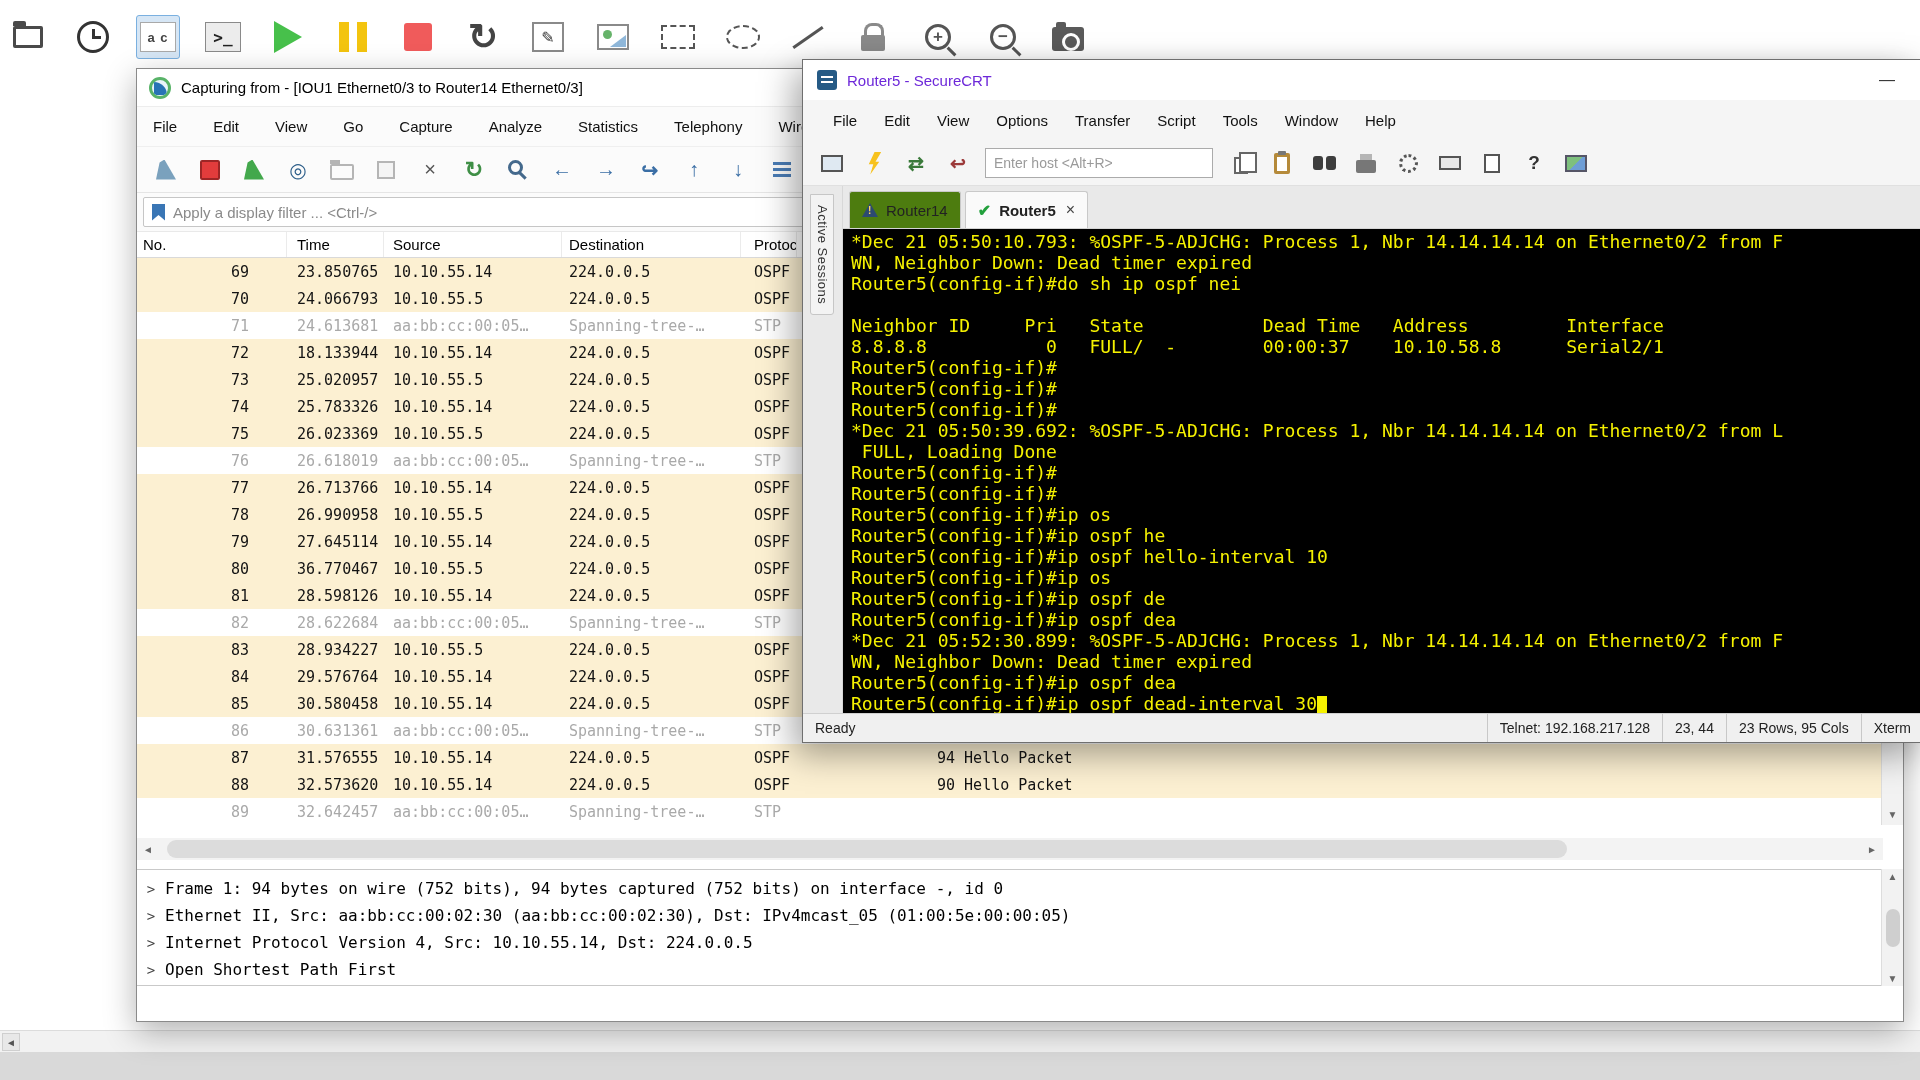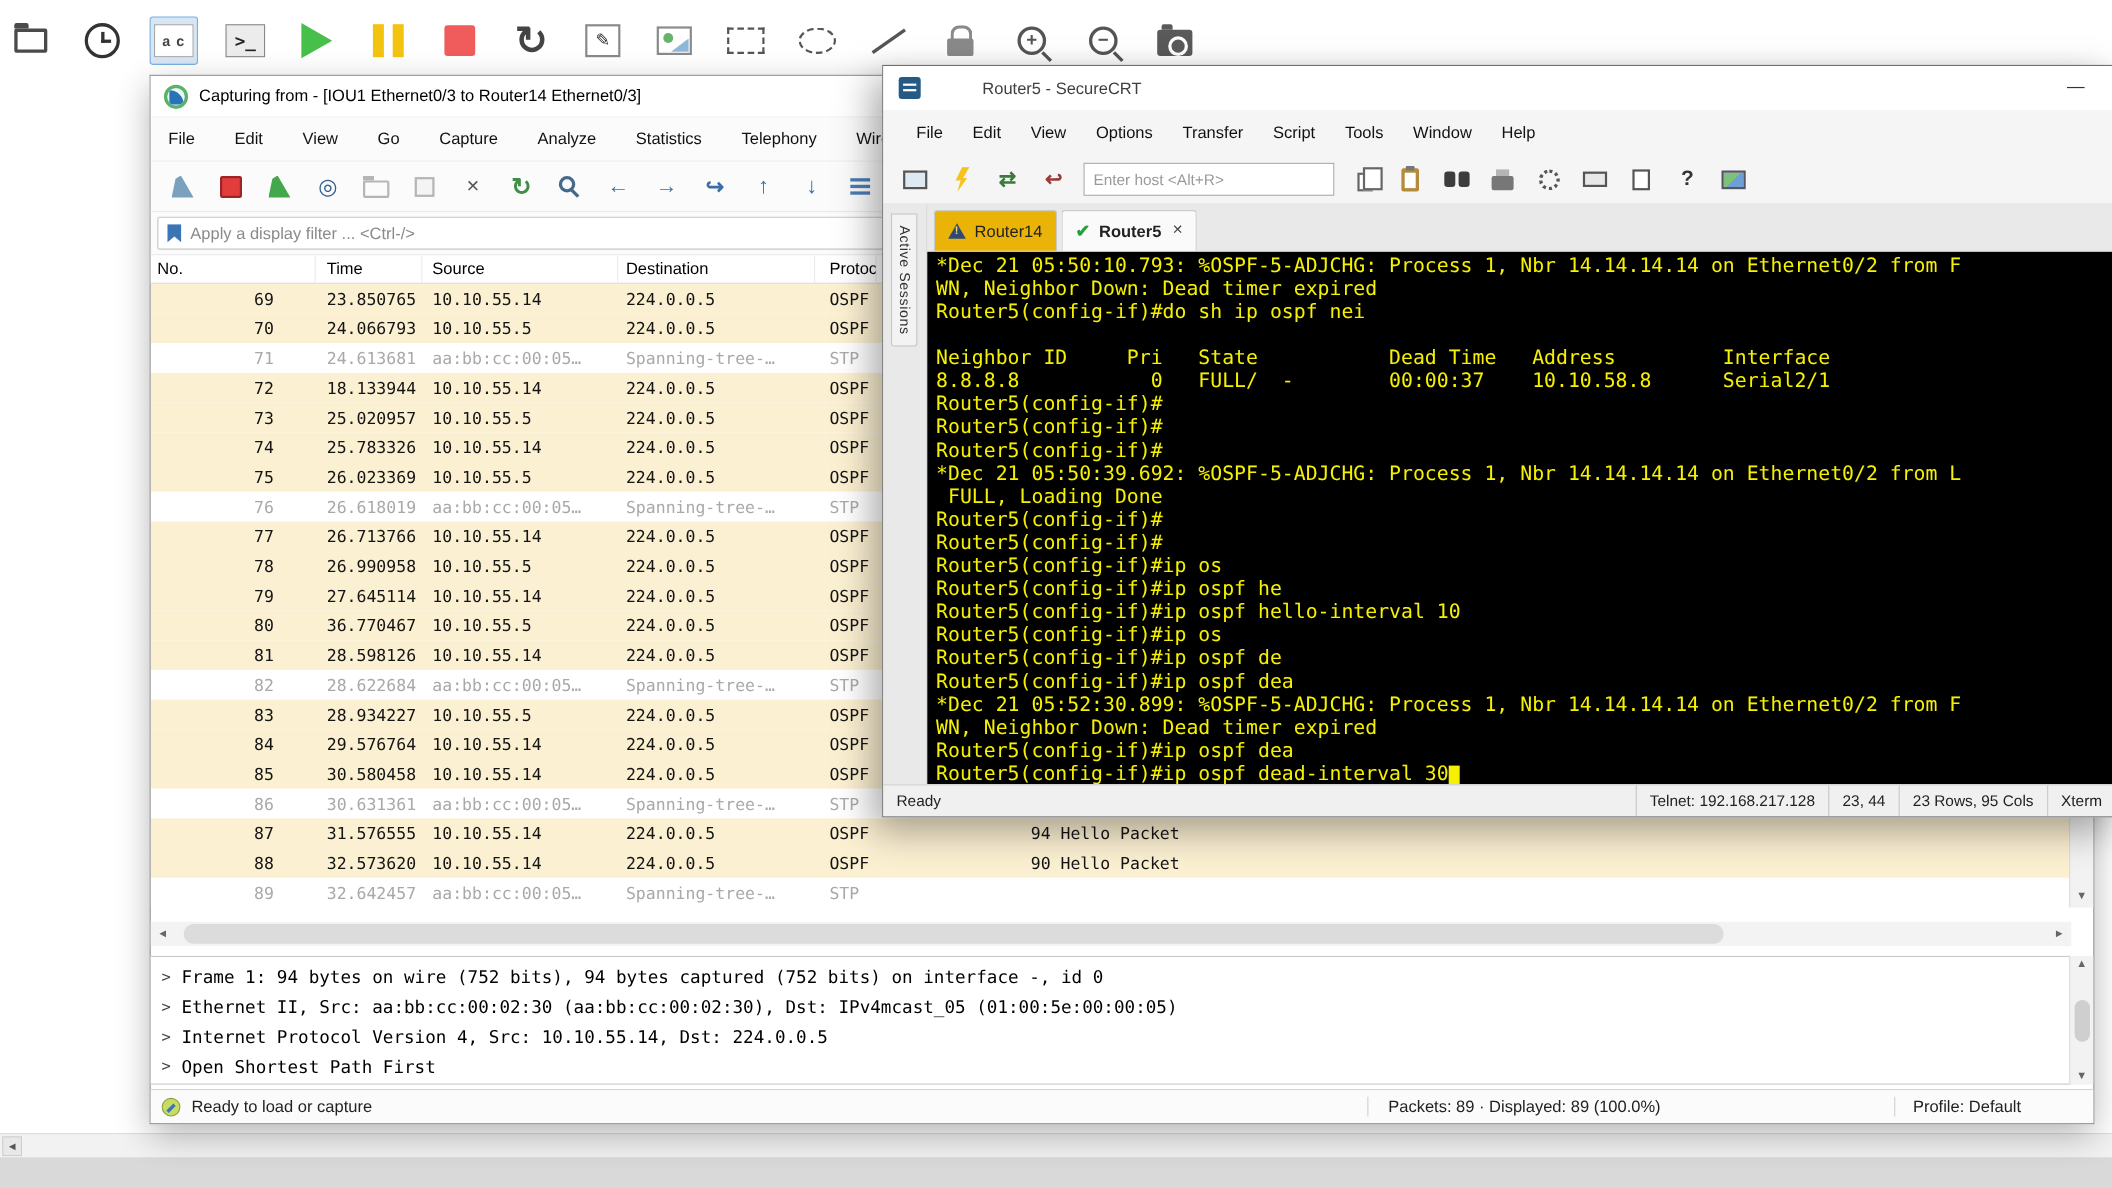"Router5 - SecureCRT" .crt-title { color: #404040 -> #6d28d9; margin-left: 46px -> none }
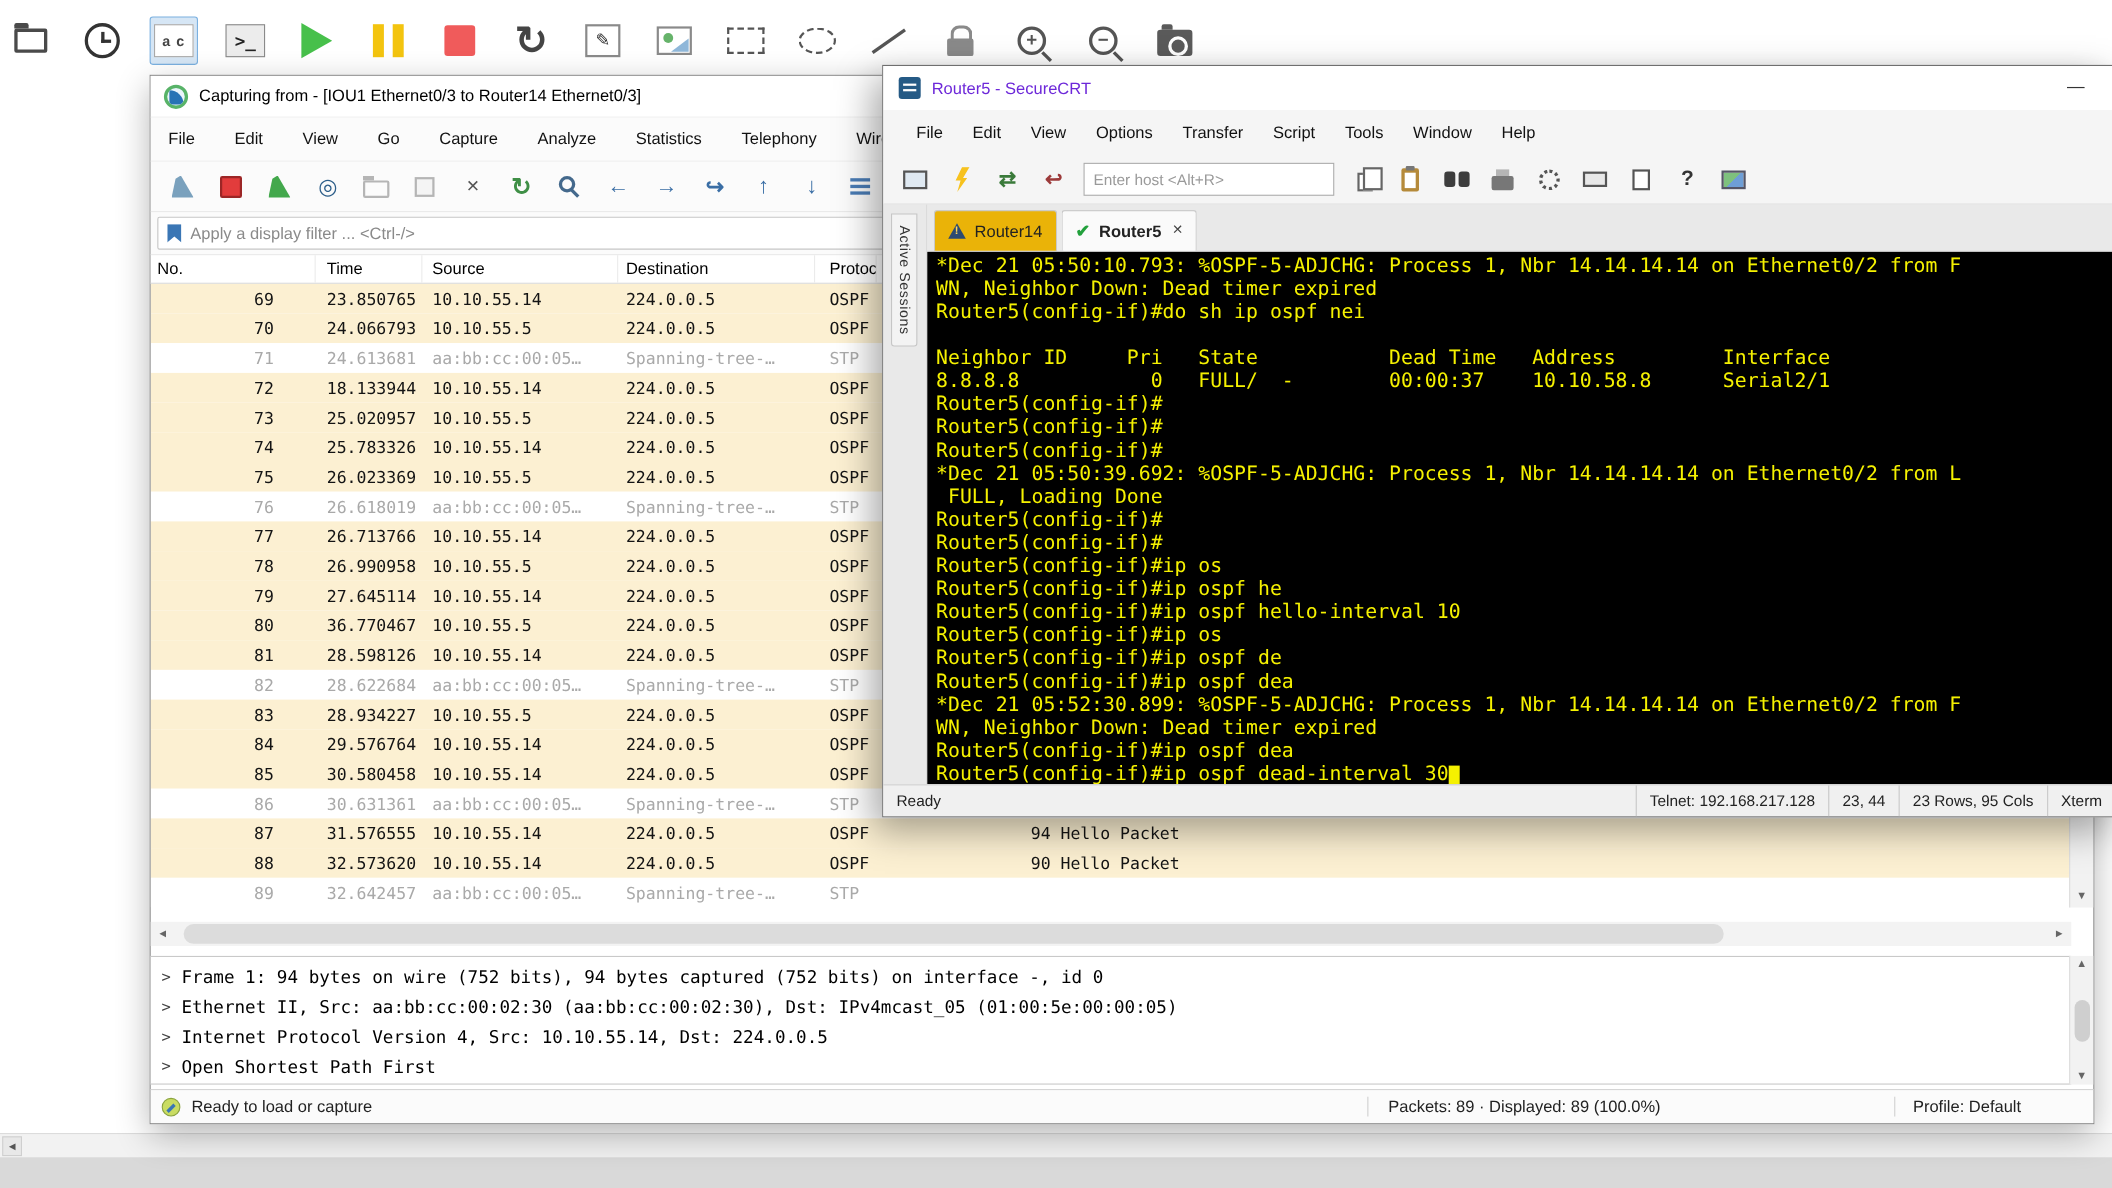"Router14" .crt-tab { background: #eab308 -> #4d7c0f }
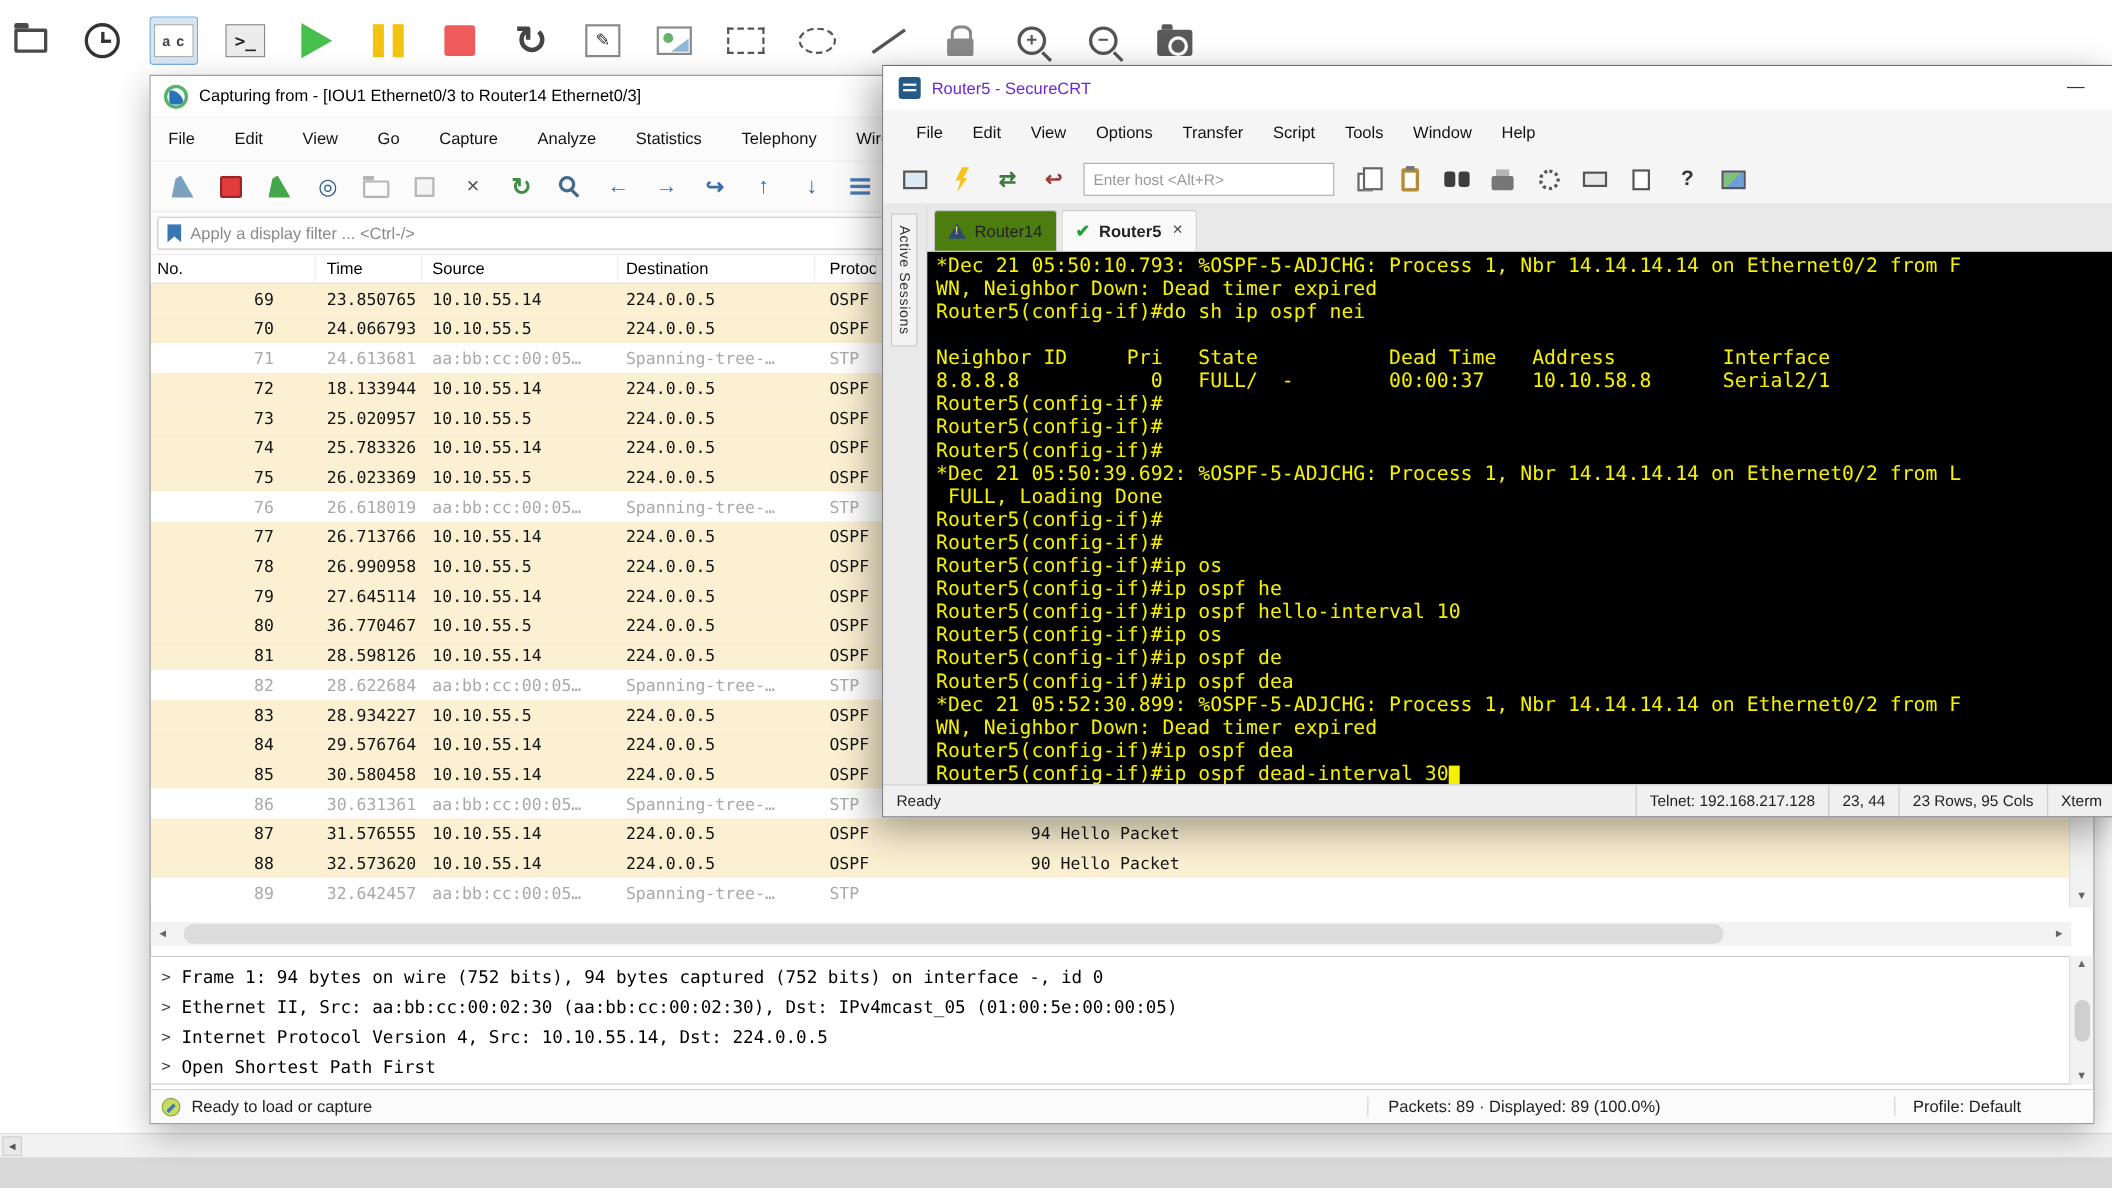"Ready to load or capture" footer.ws-status { html: <footer> <span> <span></span> <span>Ready to load or capture</span> </span> <span></span> <span>Packets: 89 · Displayed: 89 (100.0%)</span> <span></span> <span>Profile: Default</span> </footer> -> none }
